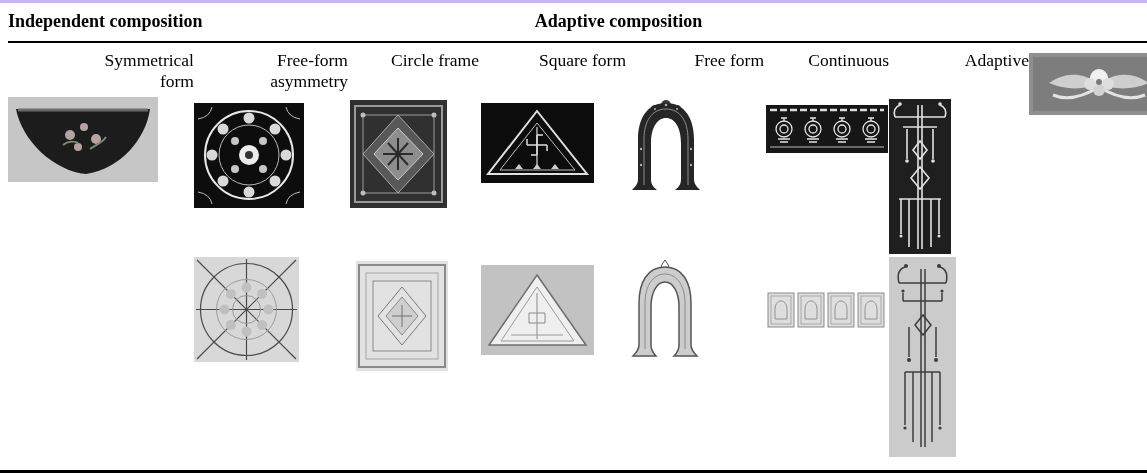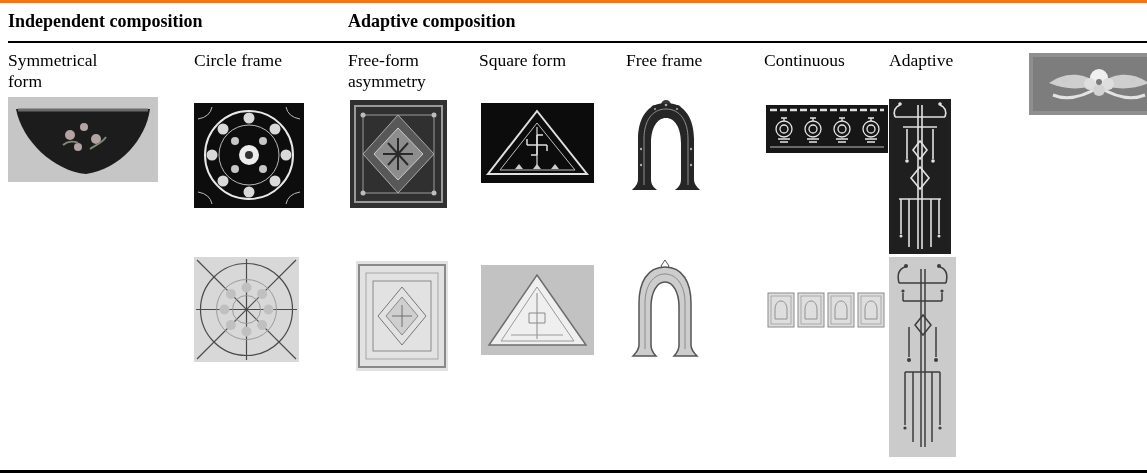"Independent composition" .tbl { border-top: 3px solid #f97316 -> 3px solid #c4b5fd }
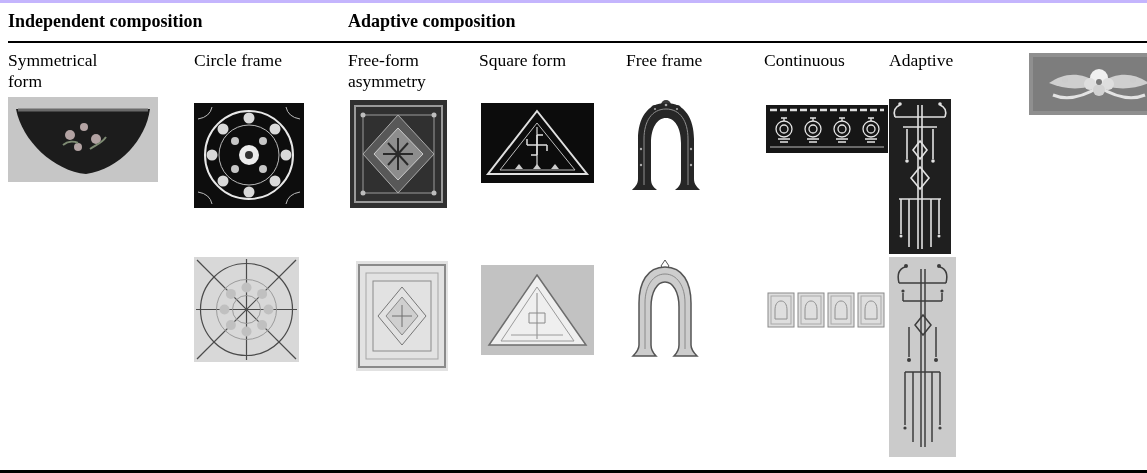"Adaptive composition" .g2 { text-align: none -> center }
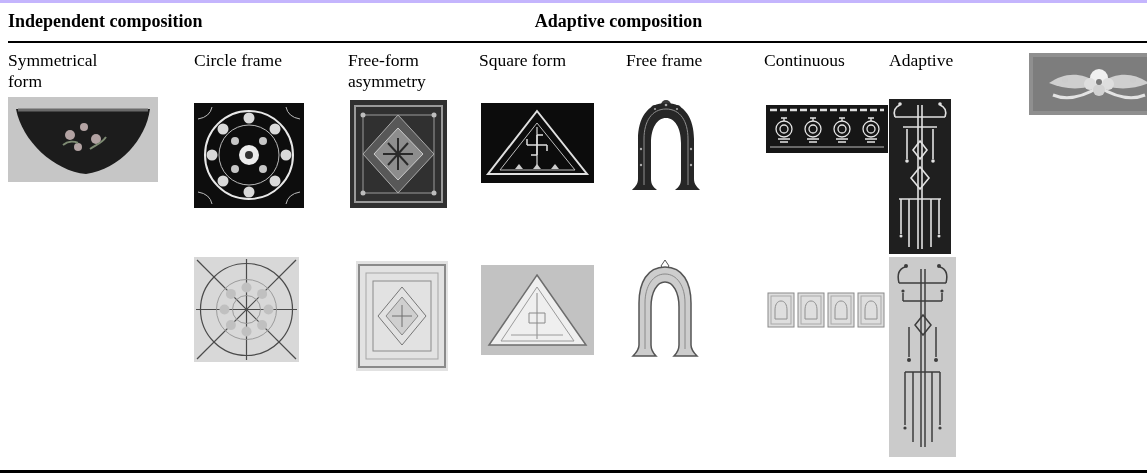"Symmetrical form" .sub-label { text-align: none -> right }
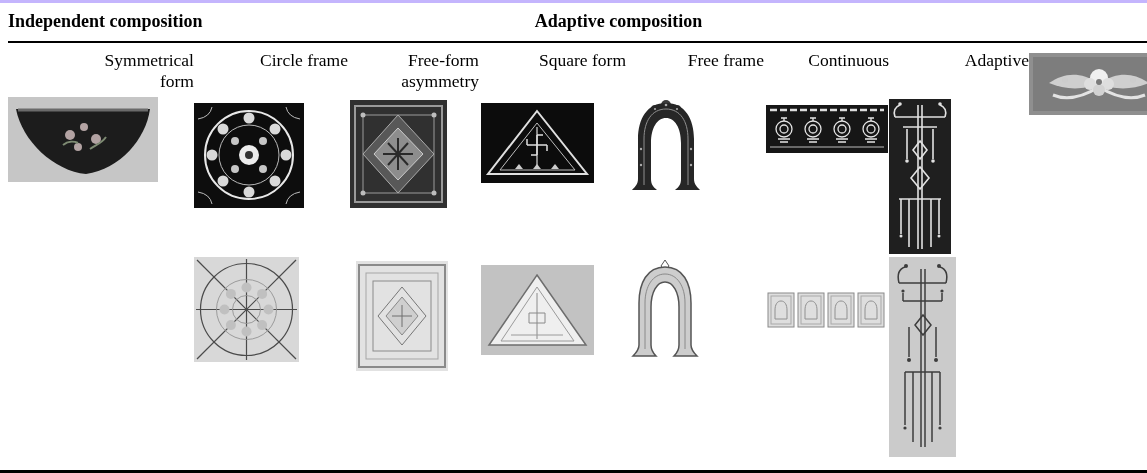"Circle frame" div.sub-label { order: before "Free-form asymmetry" -> after "Free-form asymmetry" }
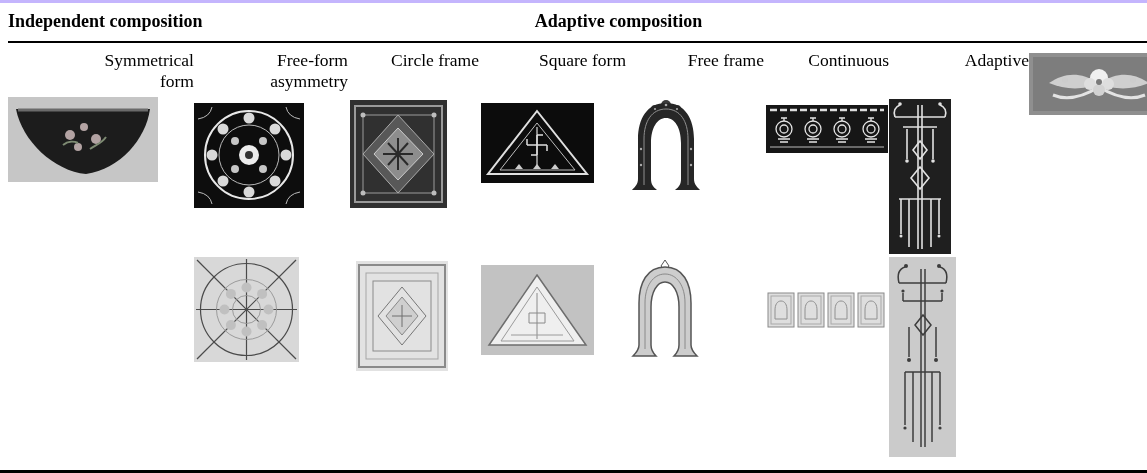"Free frame" span { text: frame -> form }
